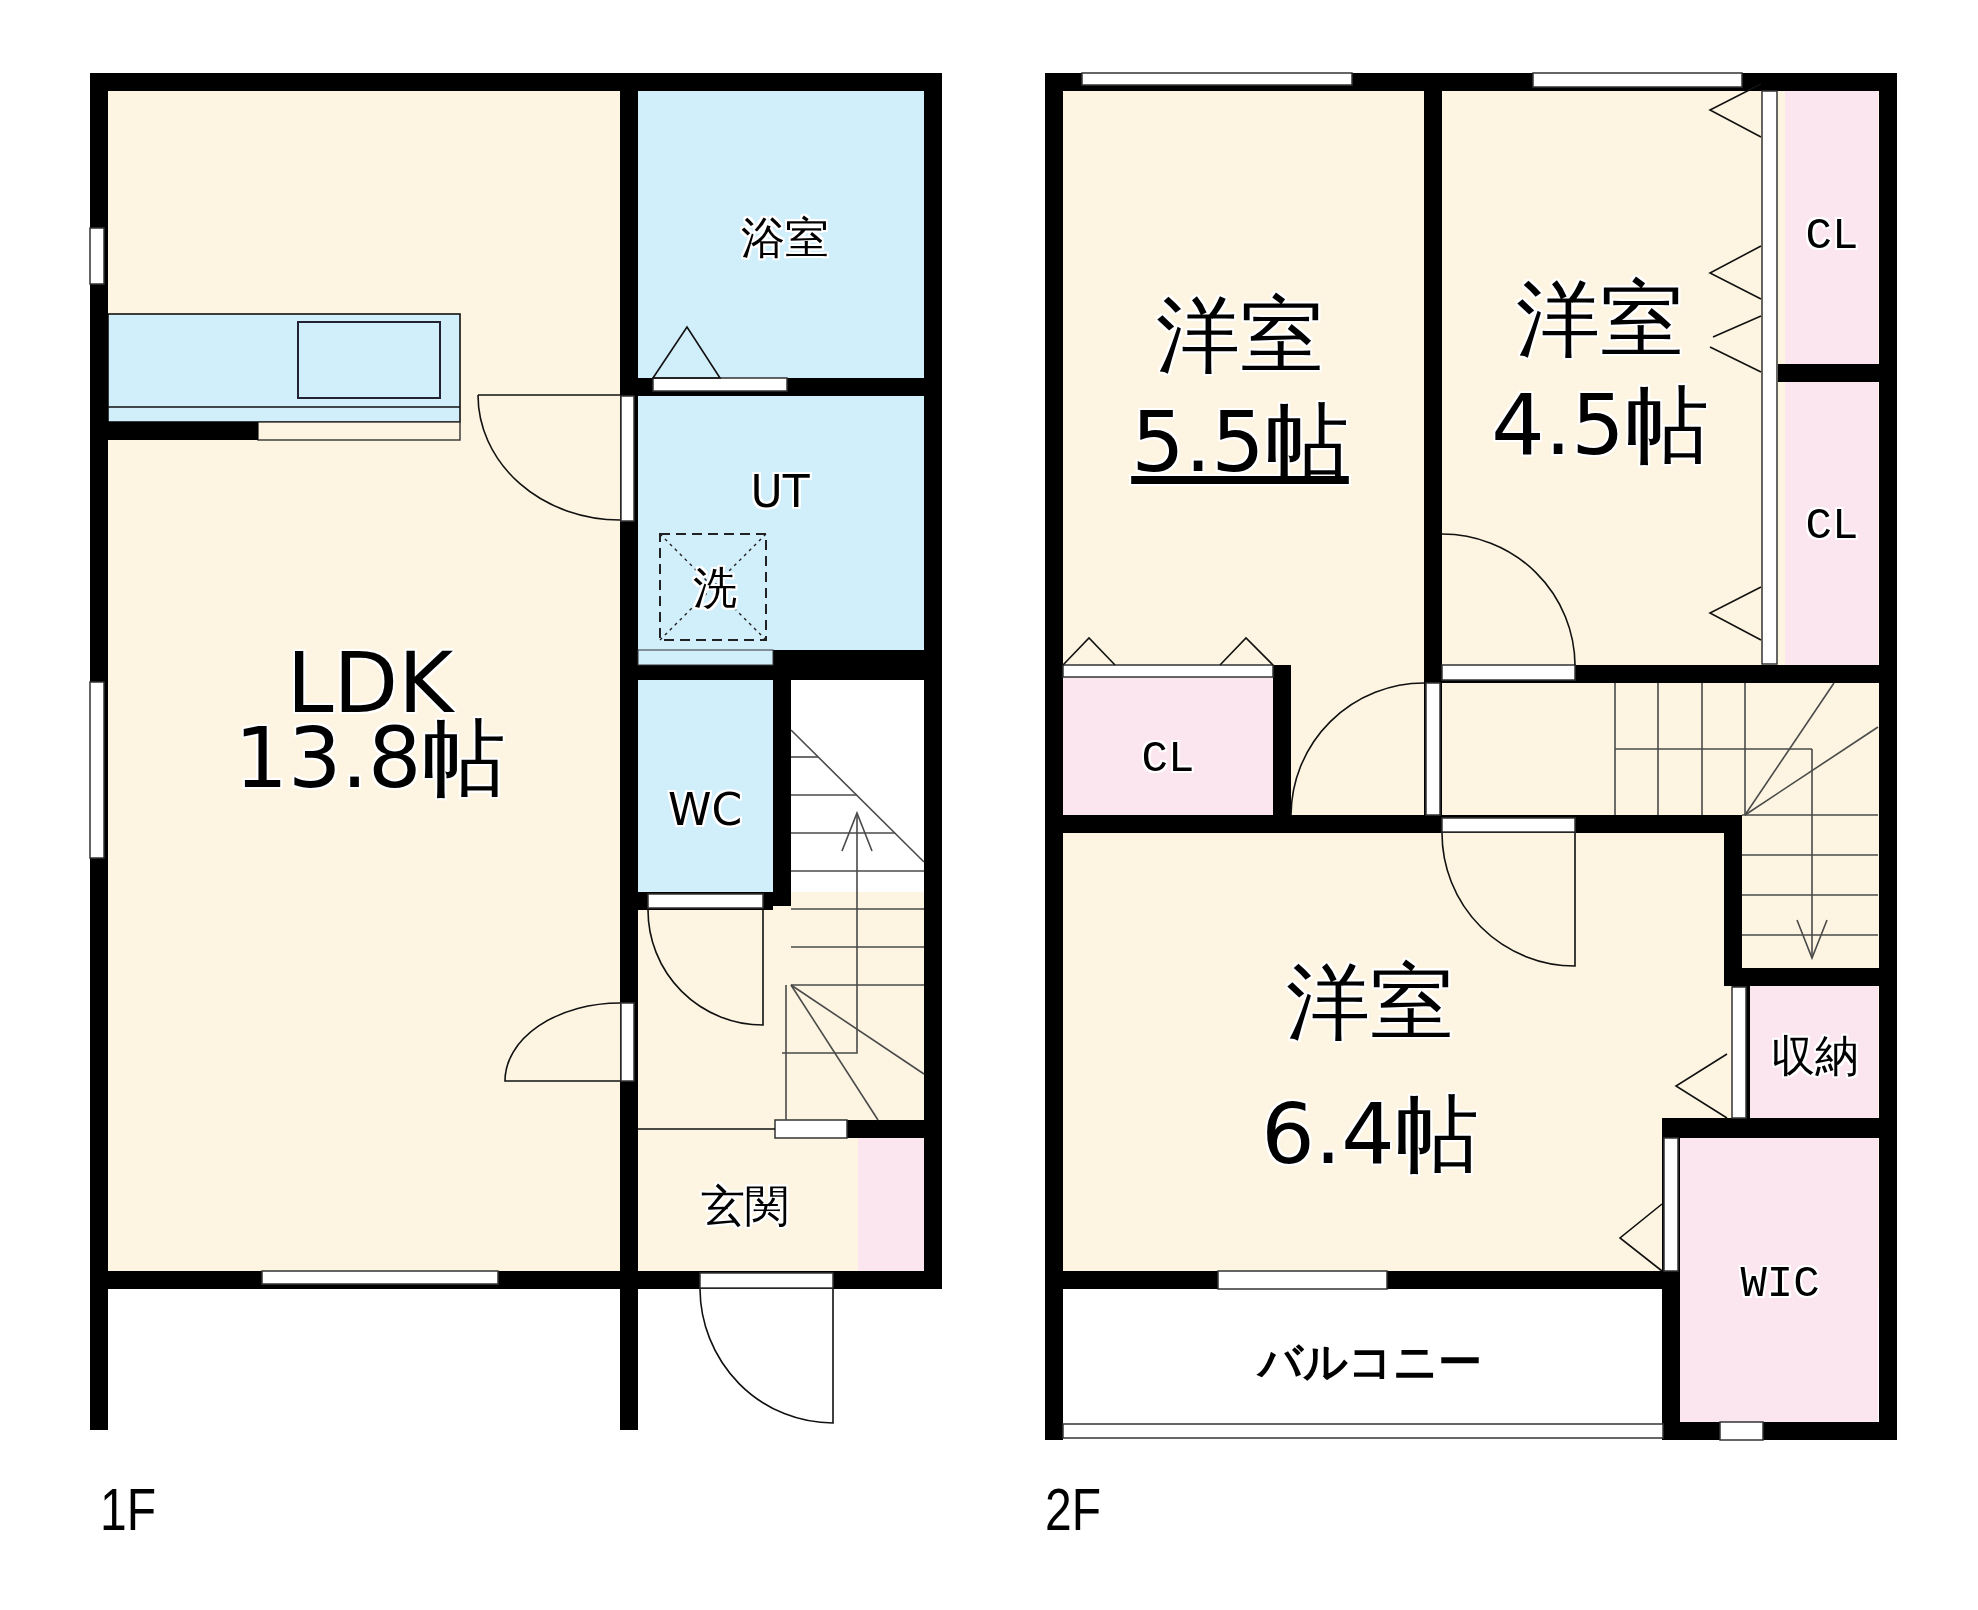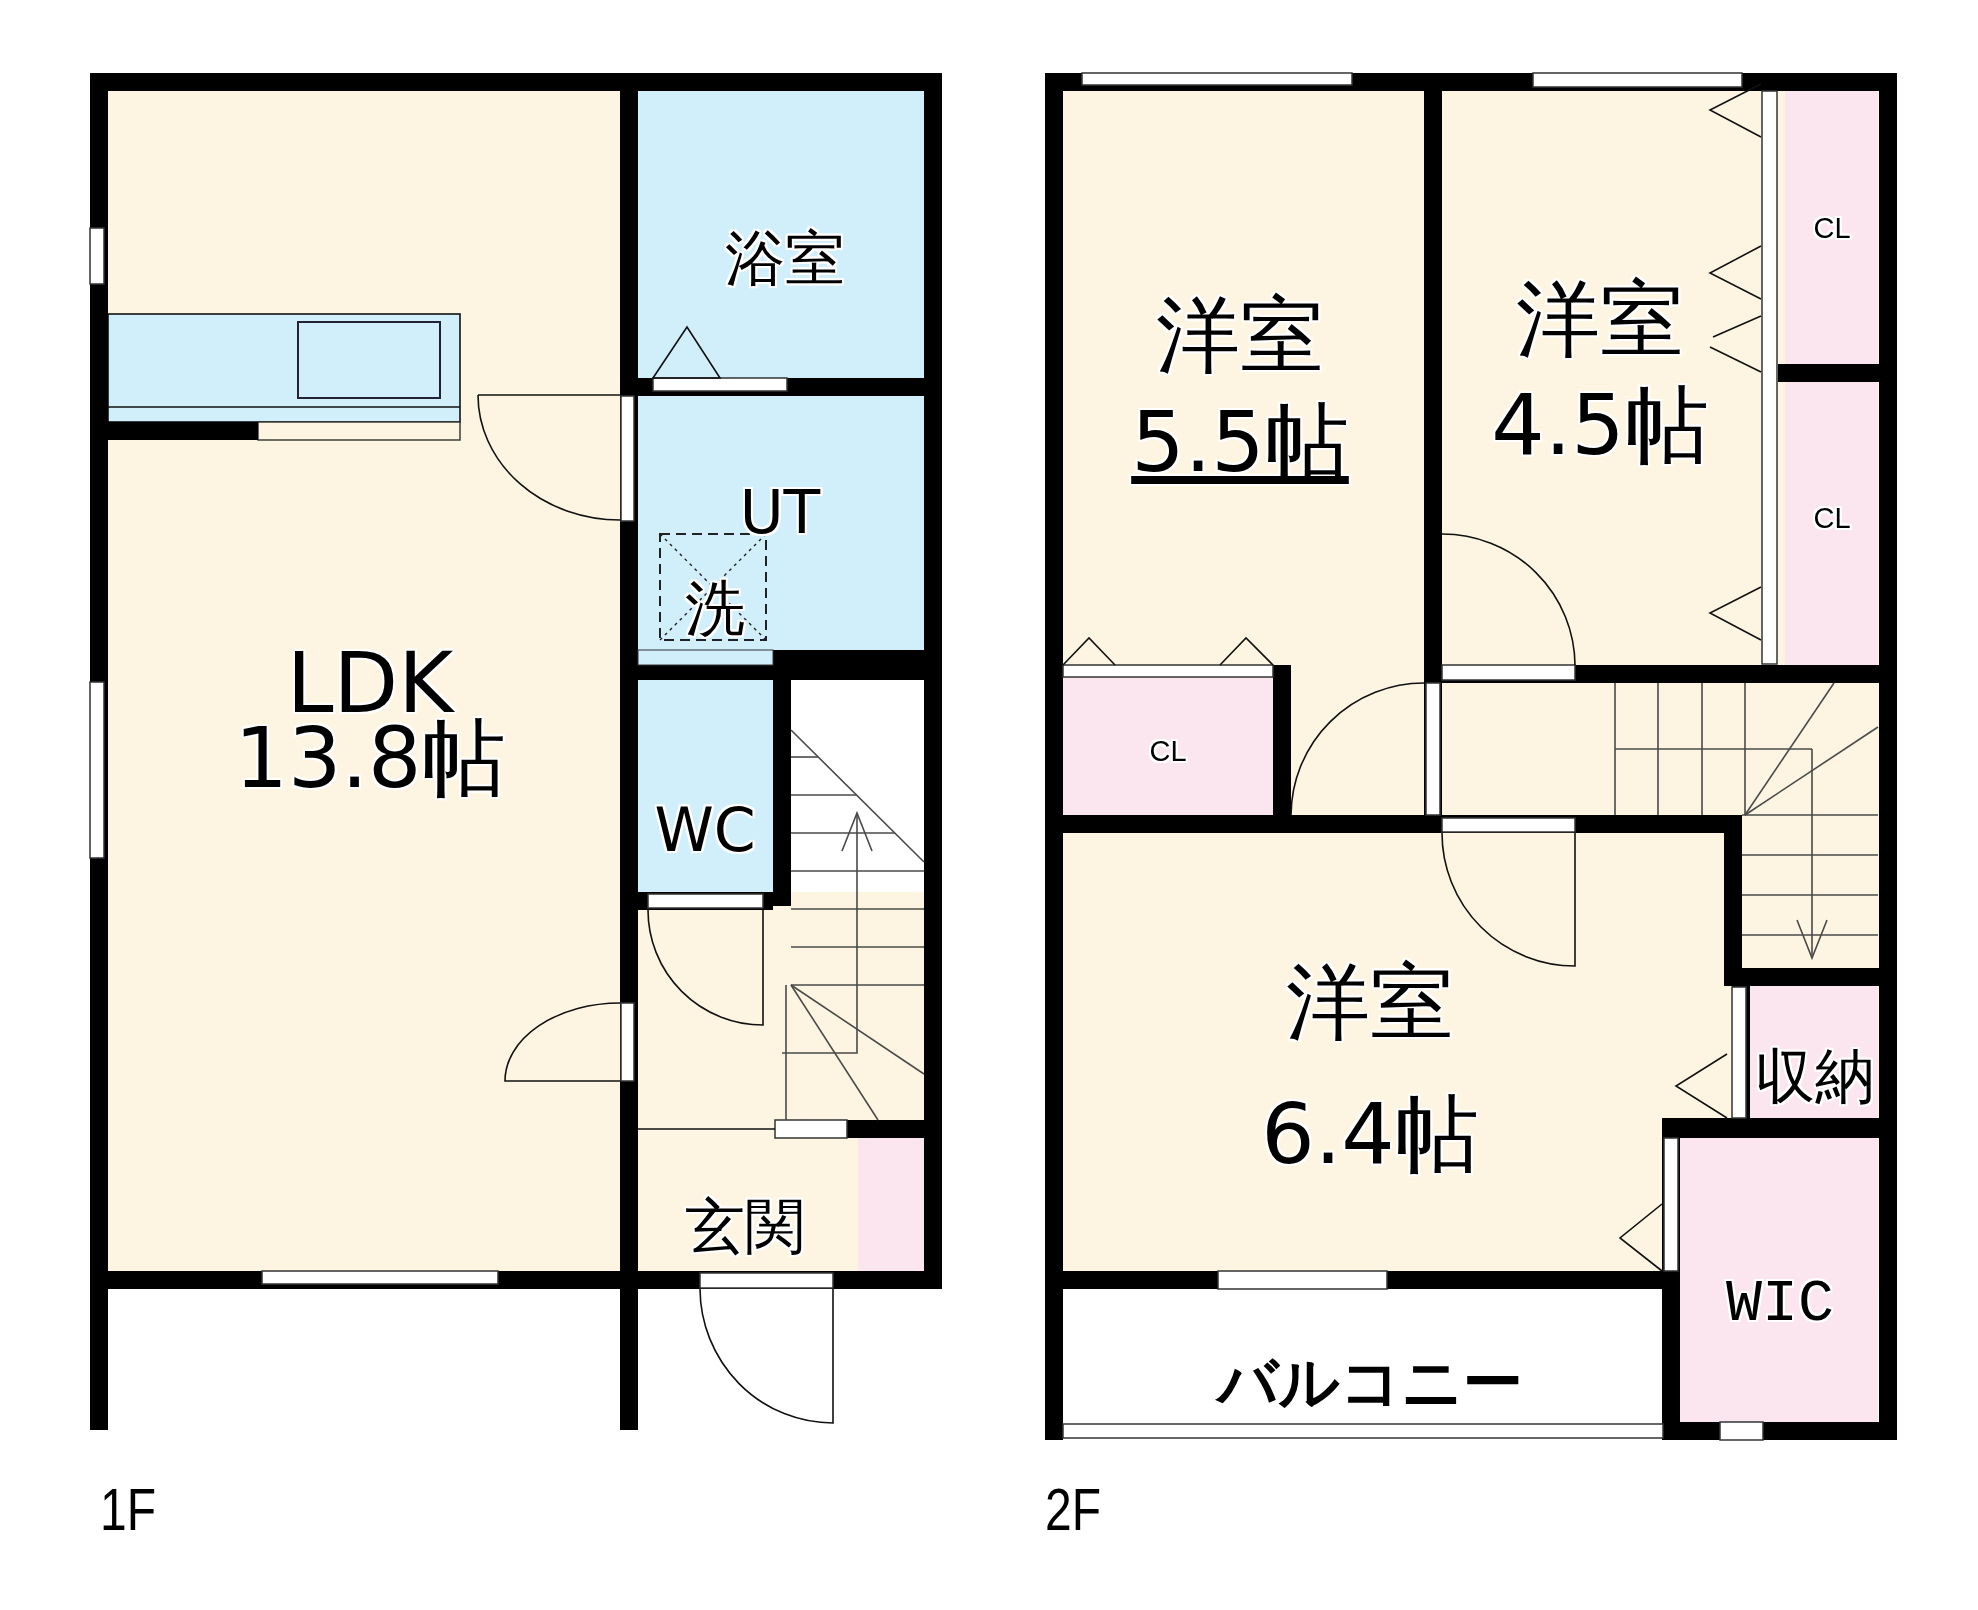"浴室" .mid { font-size: 60px -> 44px; margin-top: 12px -> none }
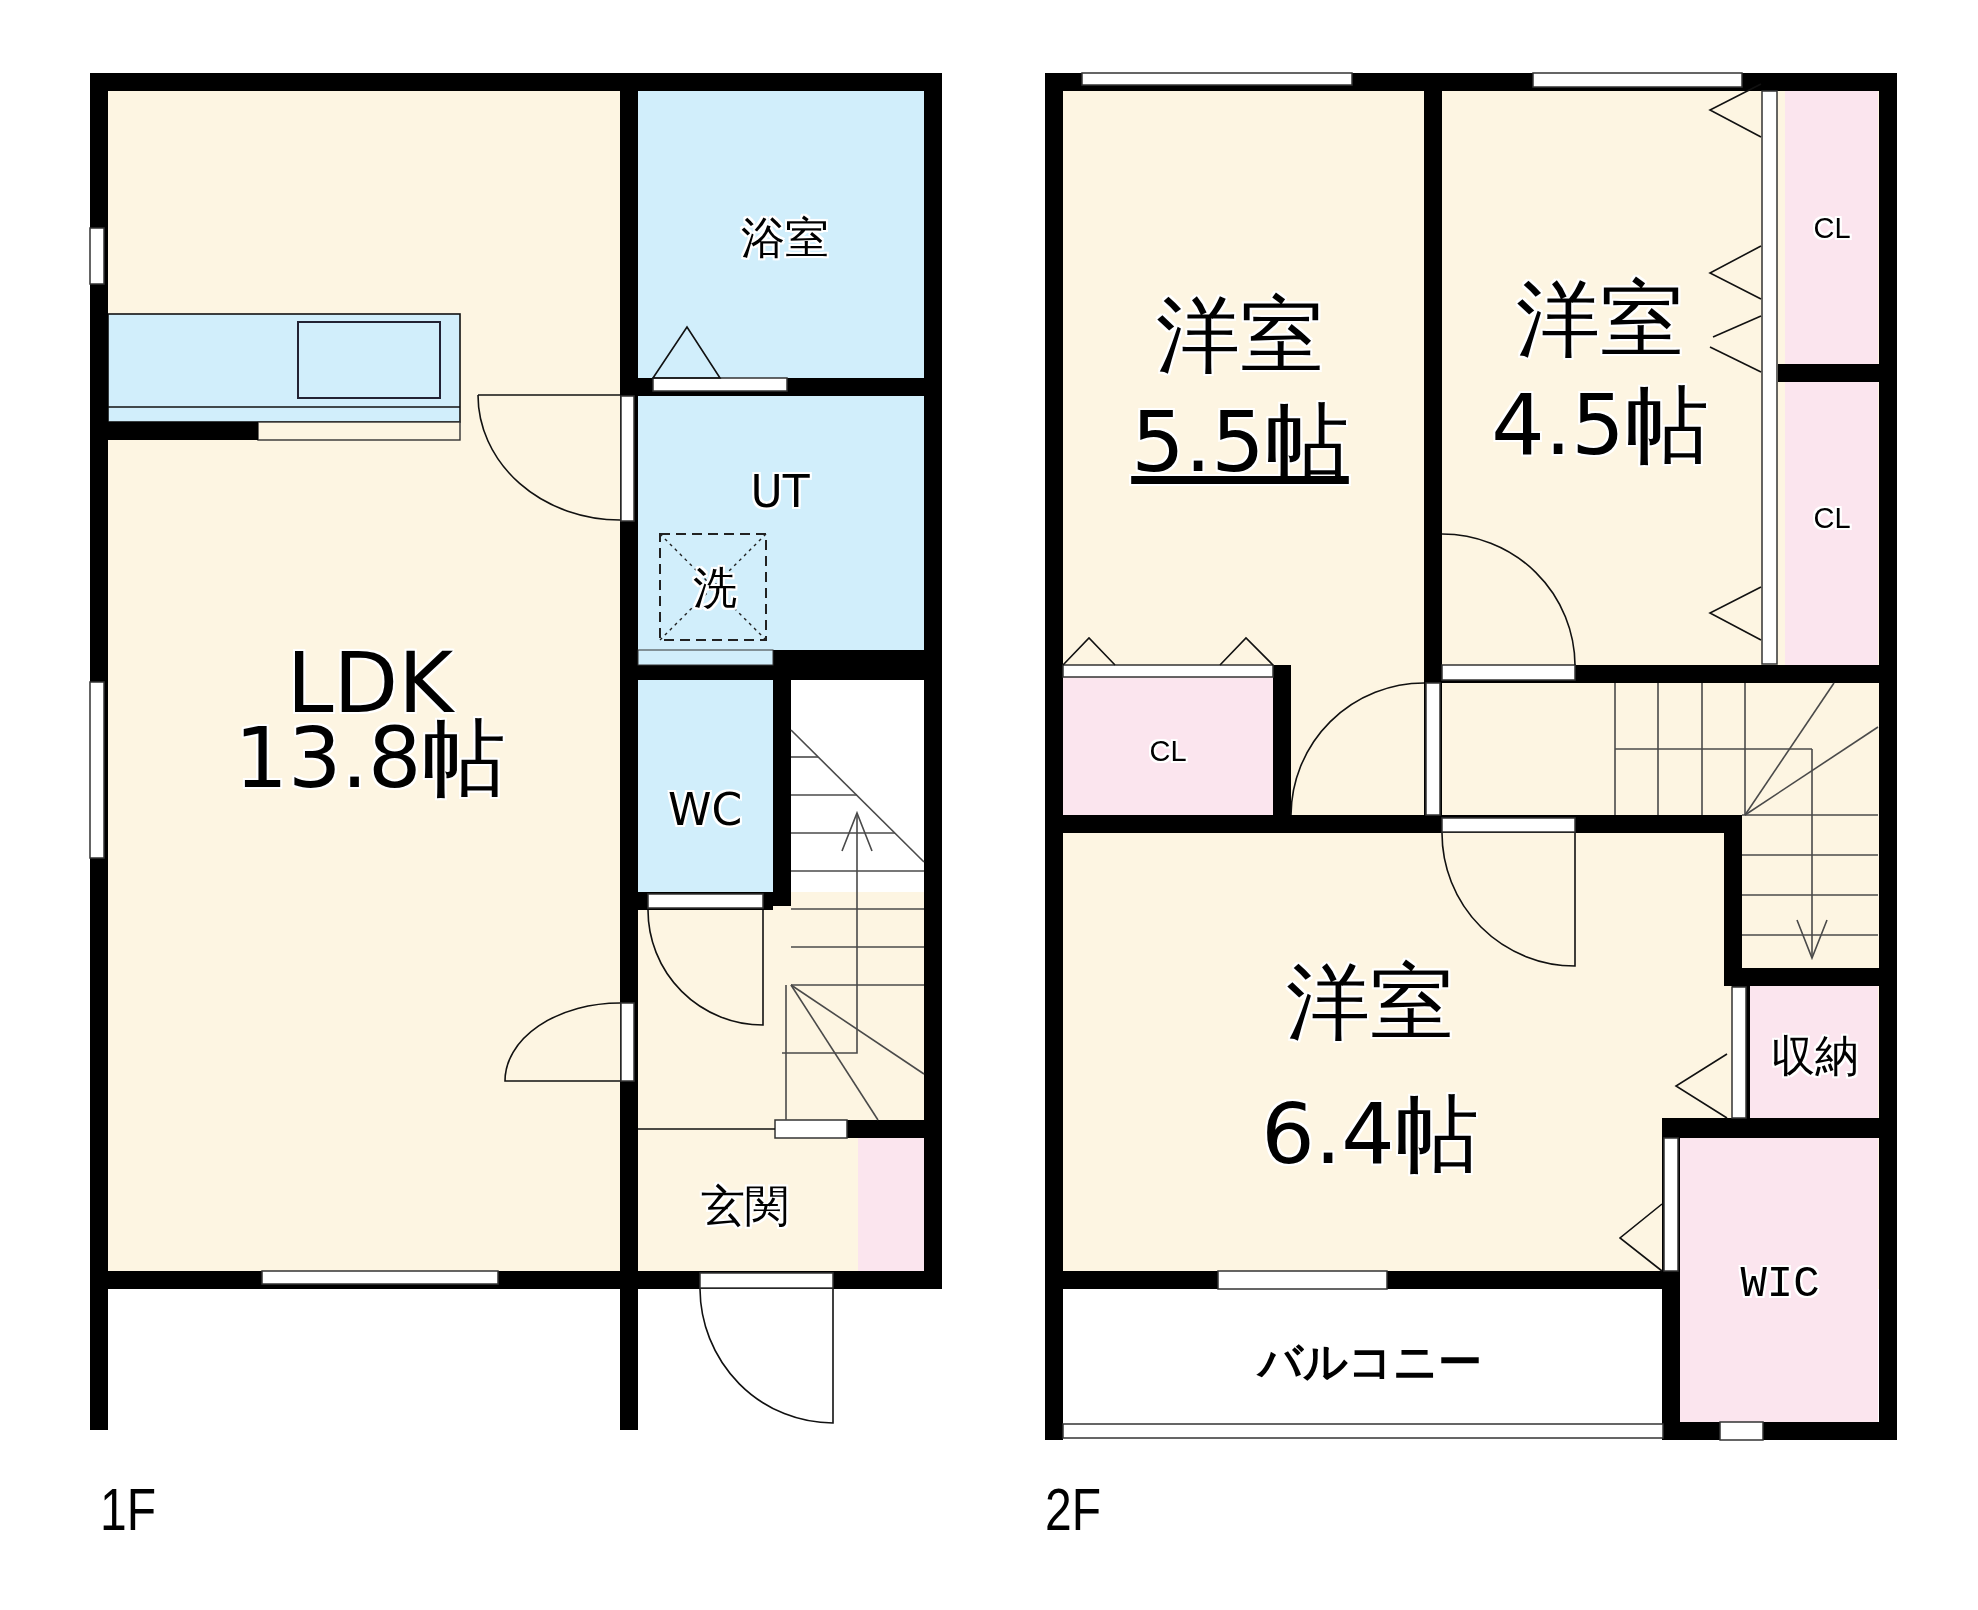"CL" .small { font-family: Liberation Sans, sans-serif -> Liberation Mono, monospace; font-size: 29px -> 44px }
